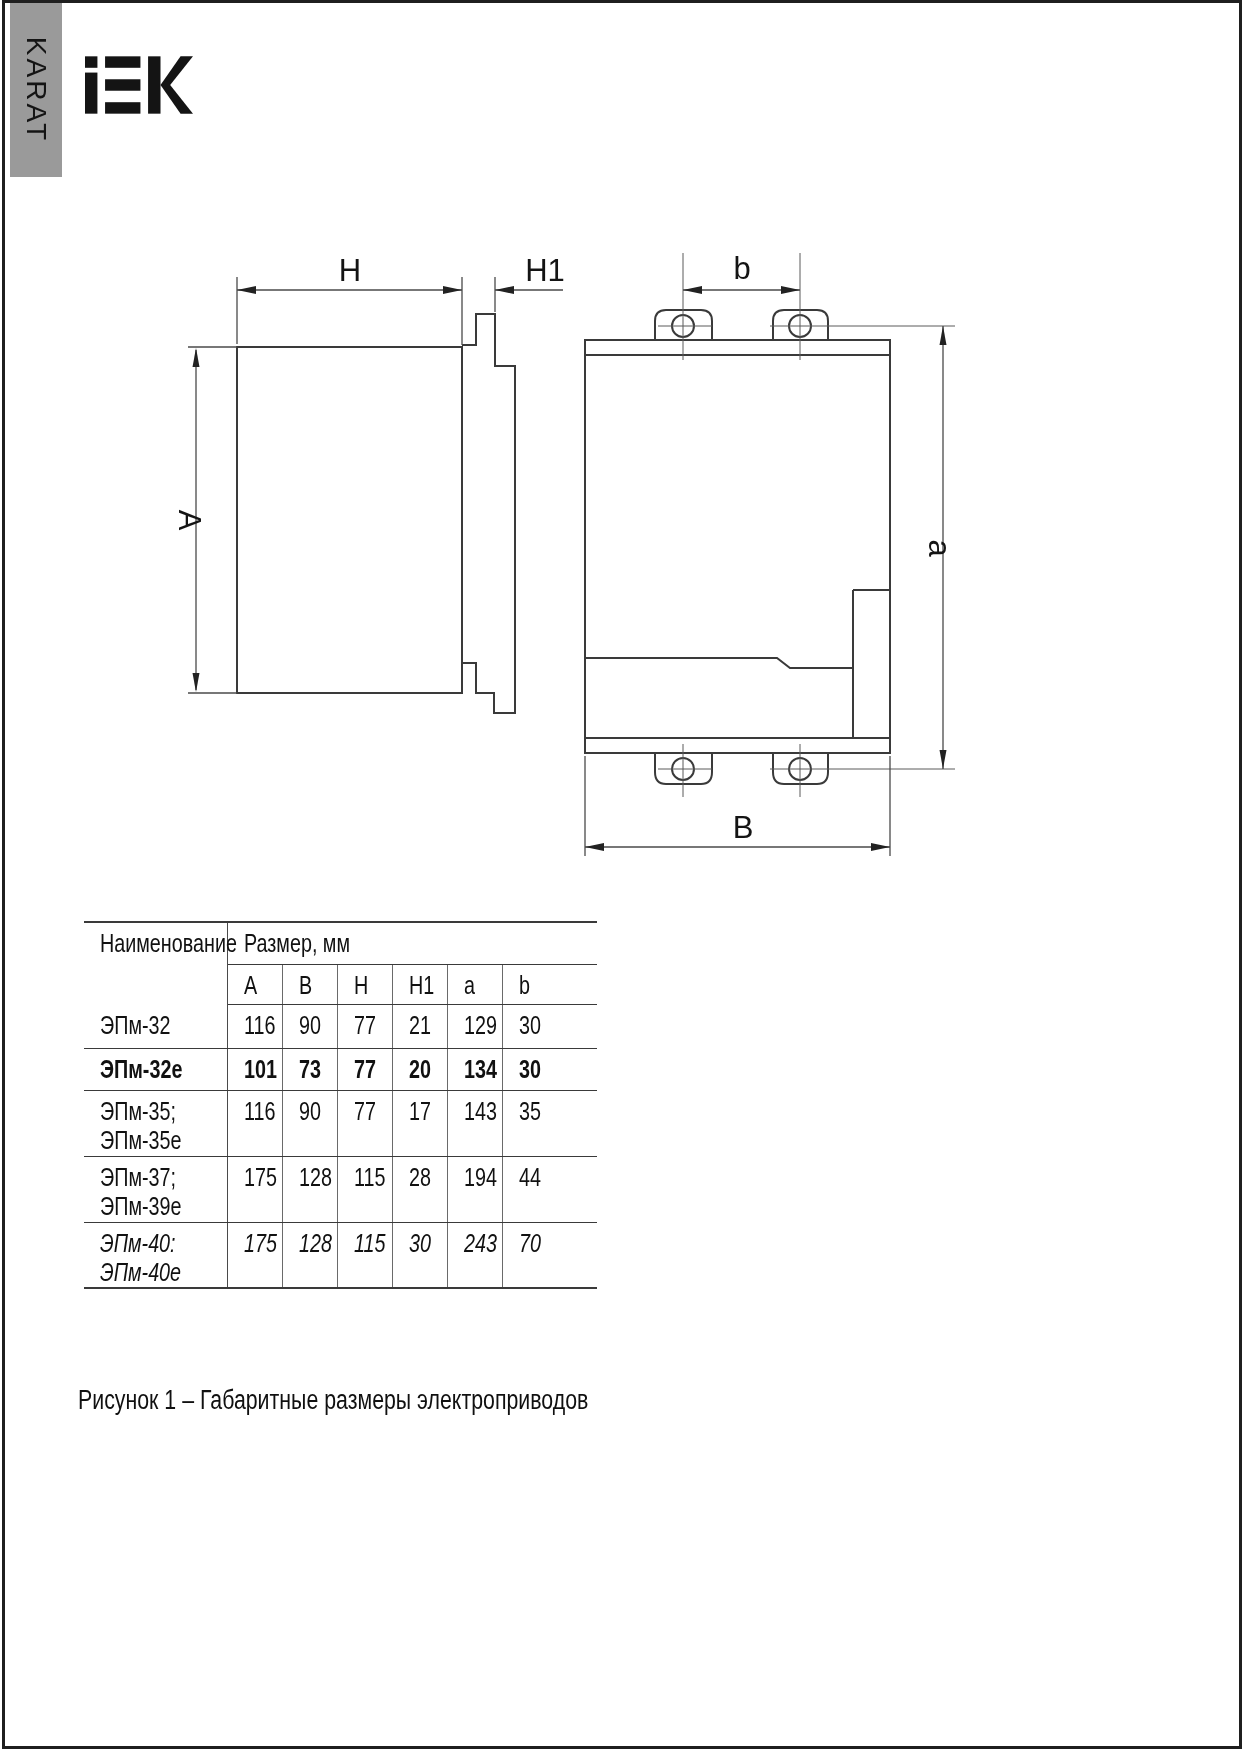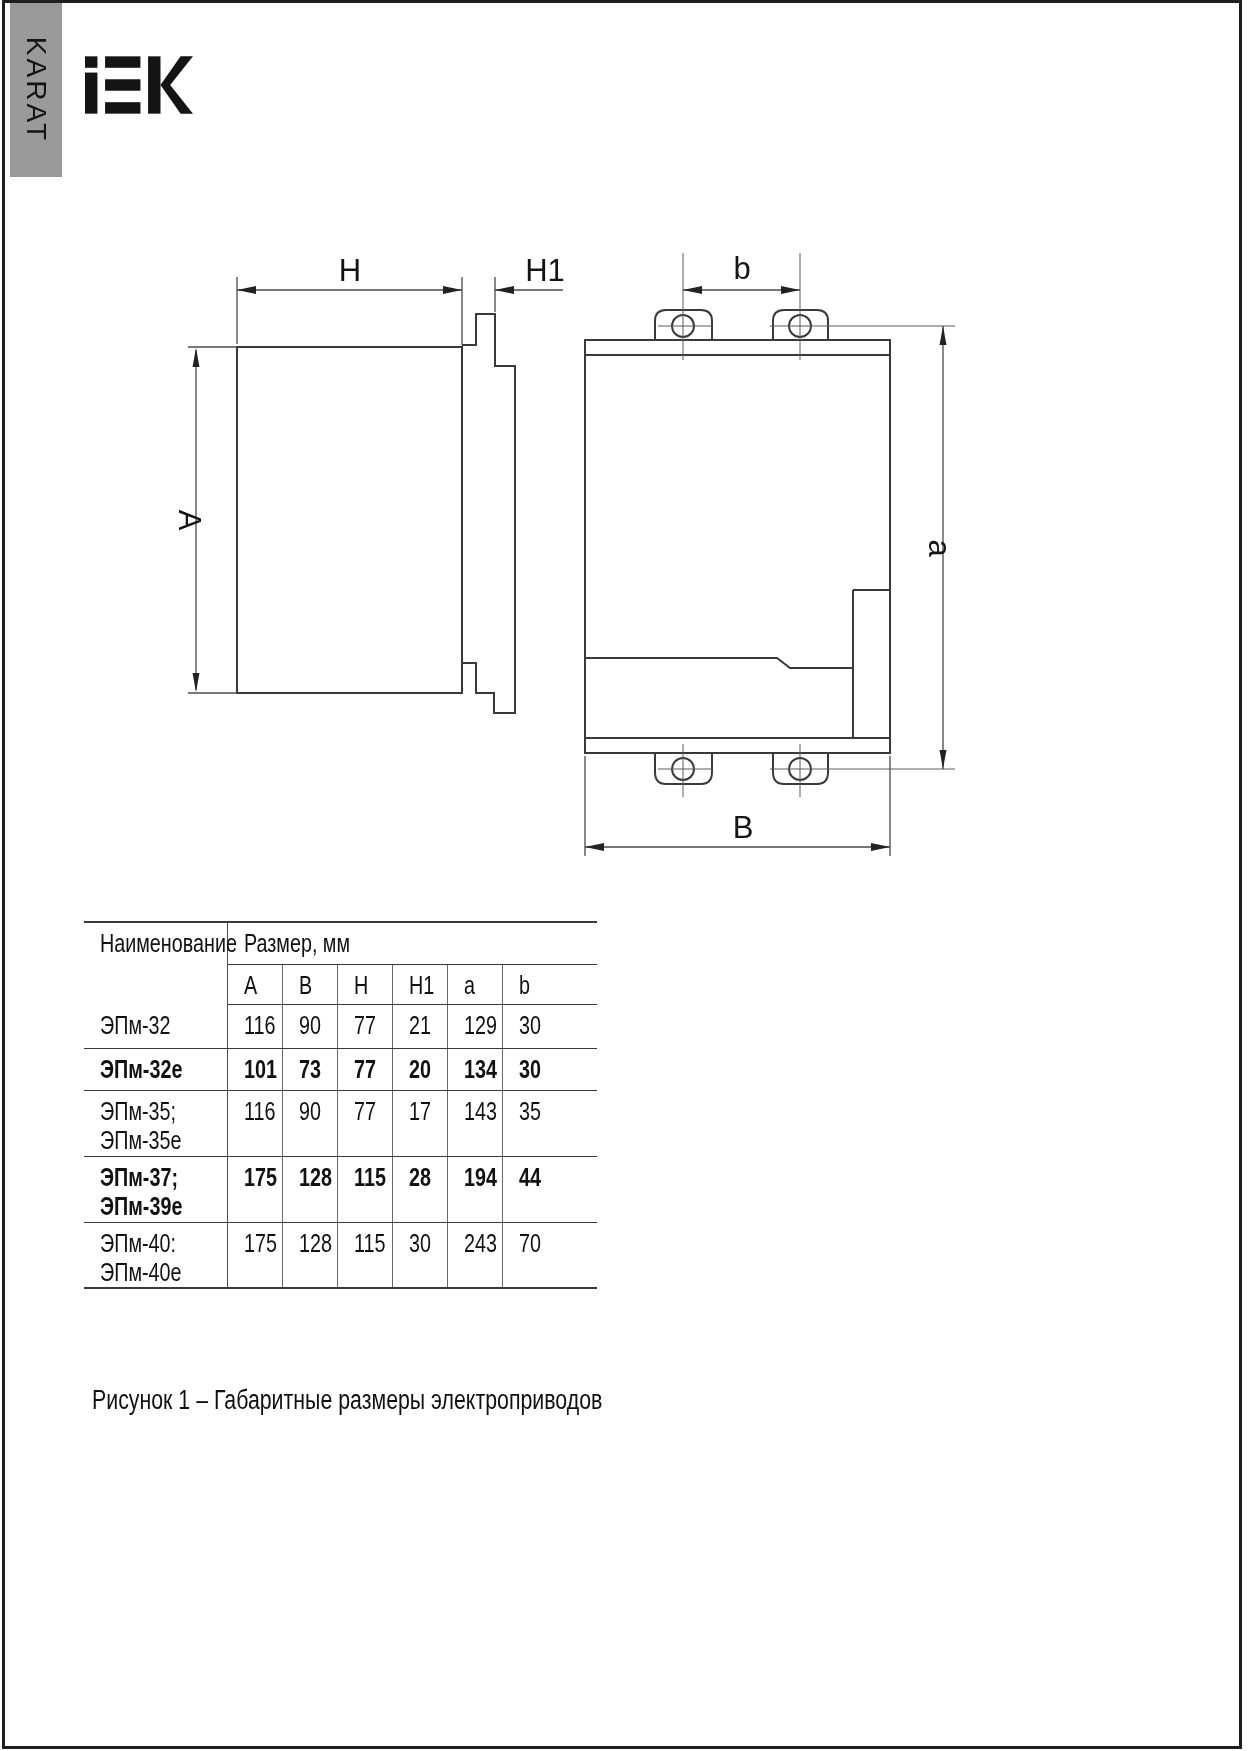"ЭПм-37;" tr.r4 td { font-weight: bold -> none }
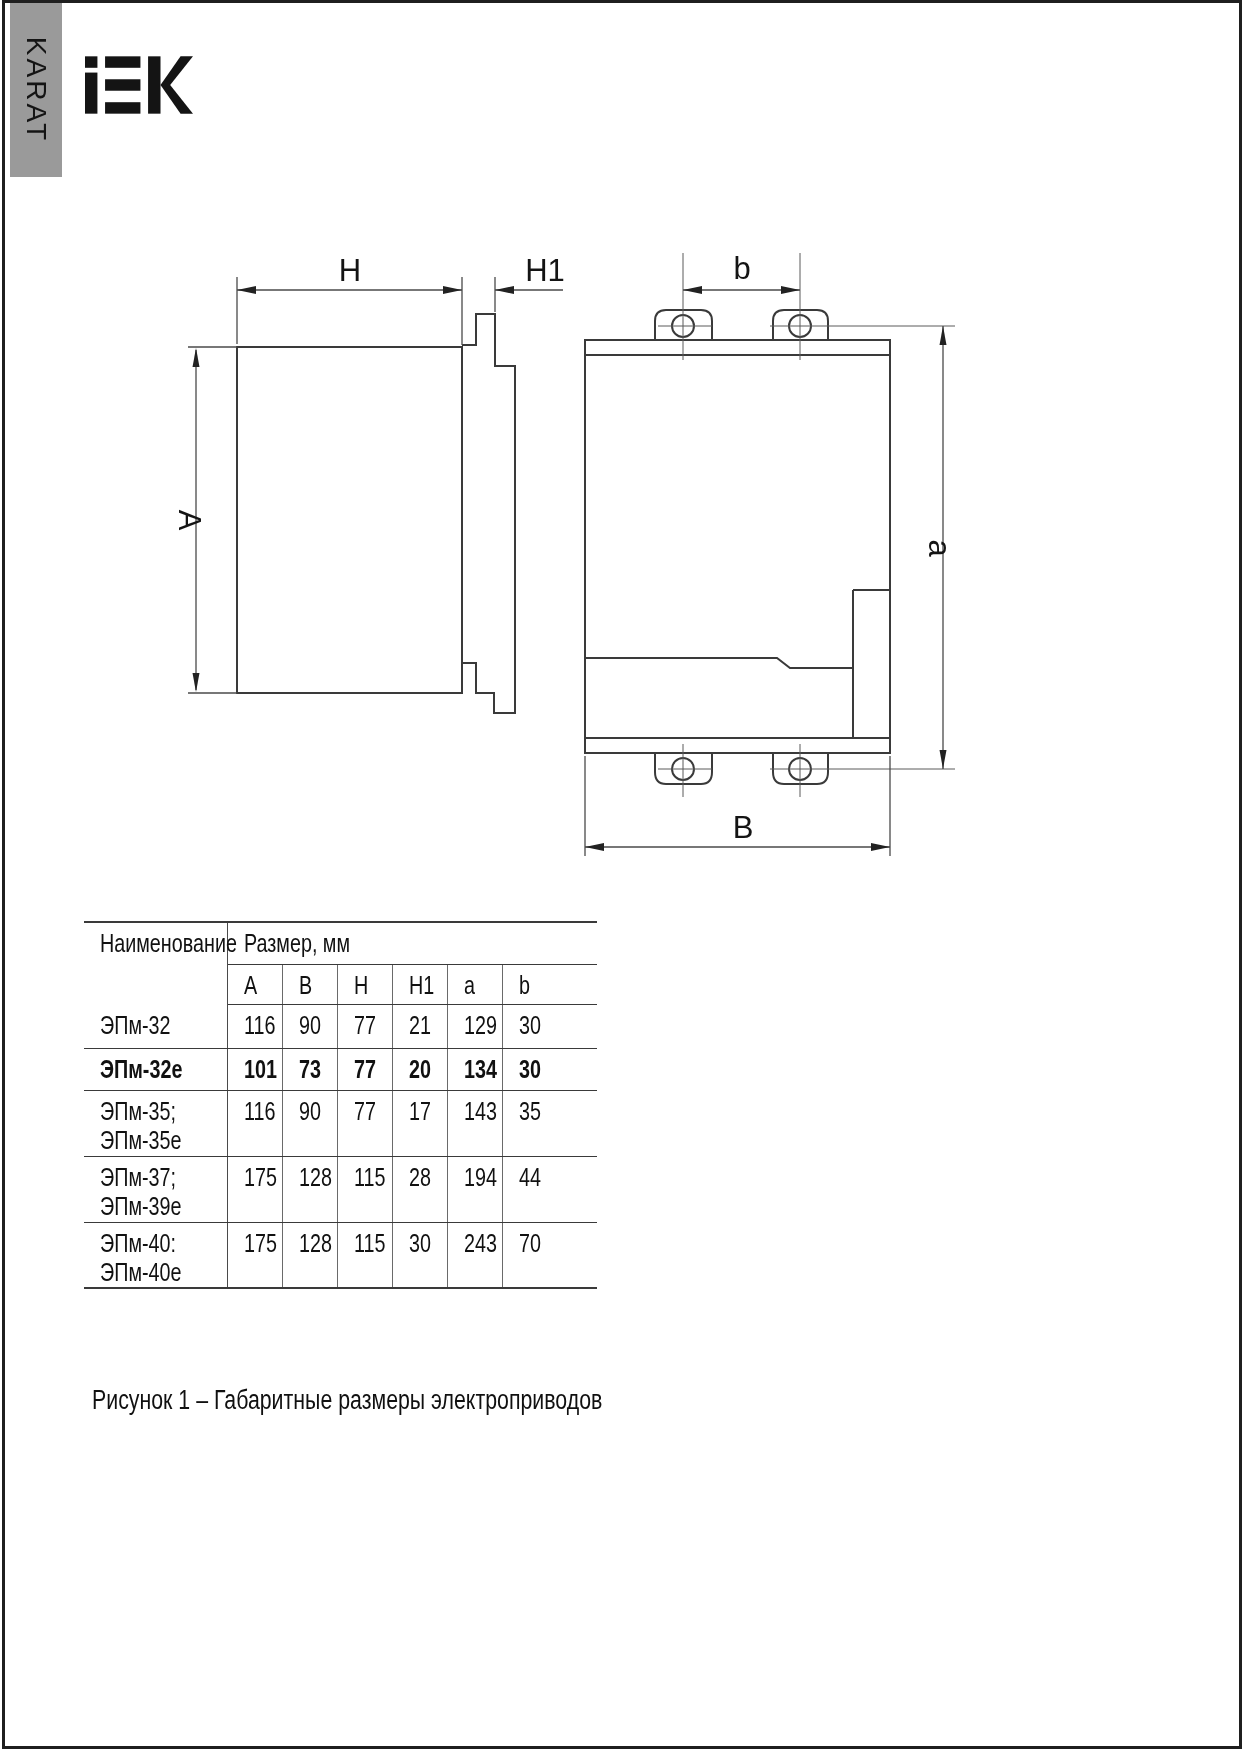"ЭПм-40:" tr.r5 td { font-style: none -> italic }
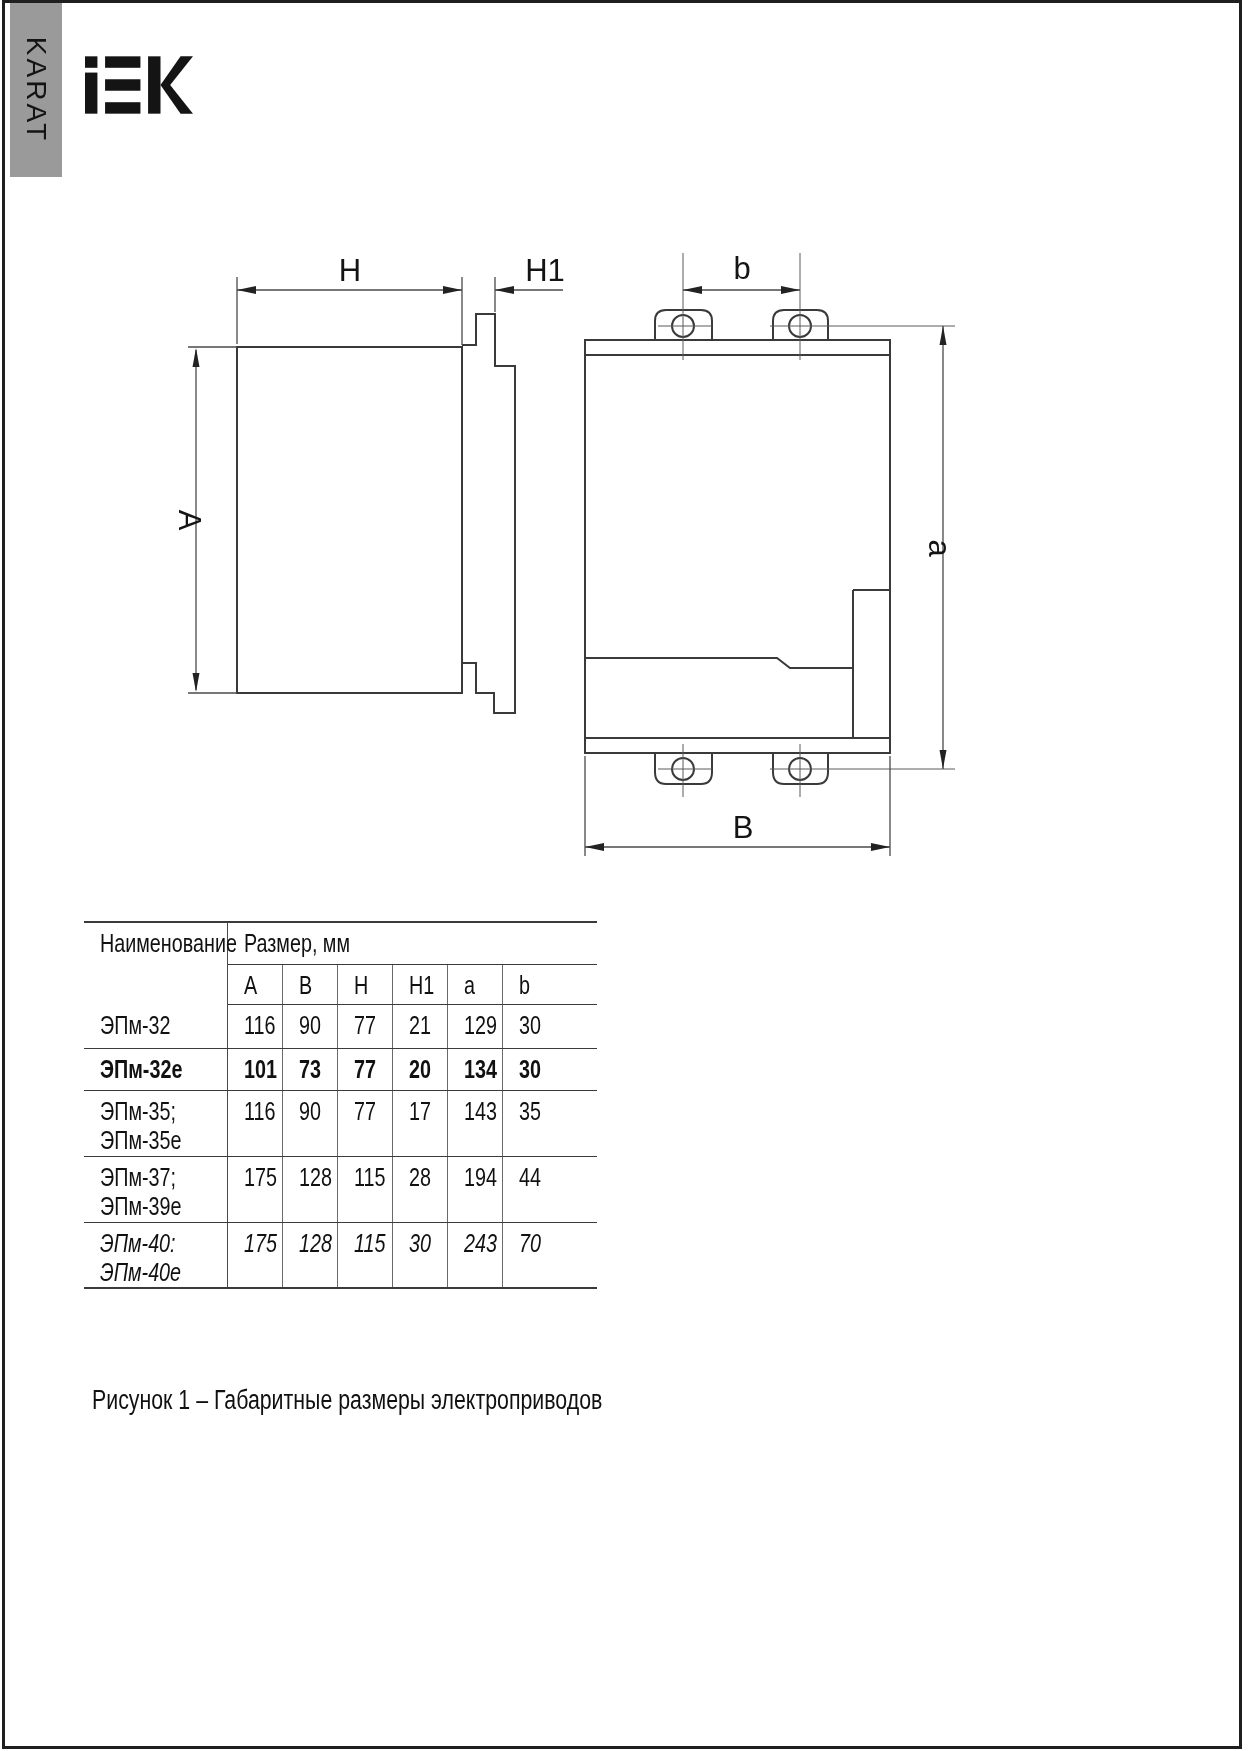"Рисунок 1 – Габаритные размеры" .caption { left: 92px -> 78px }
